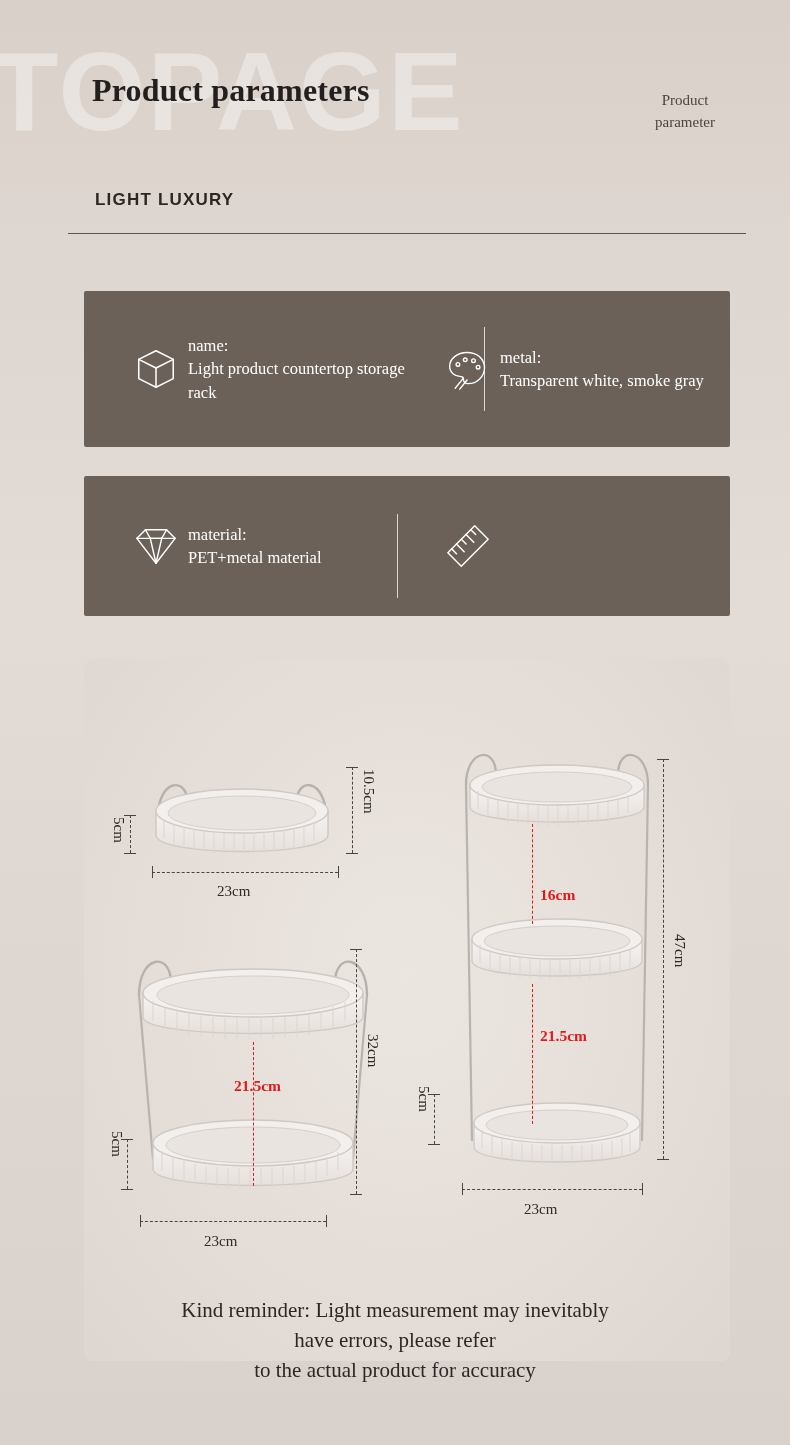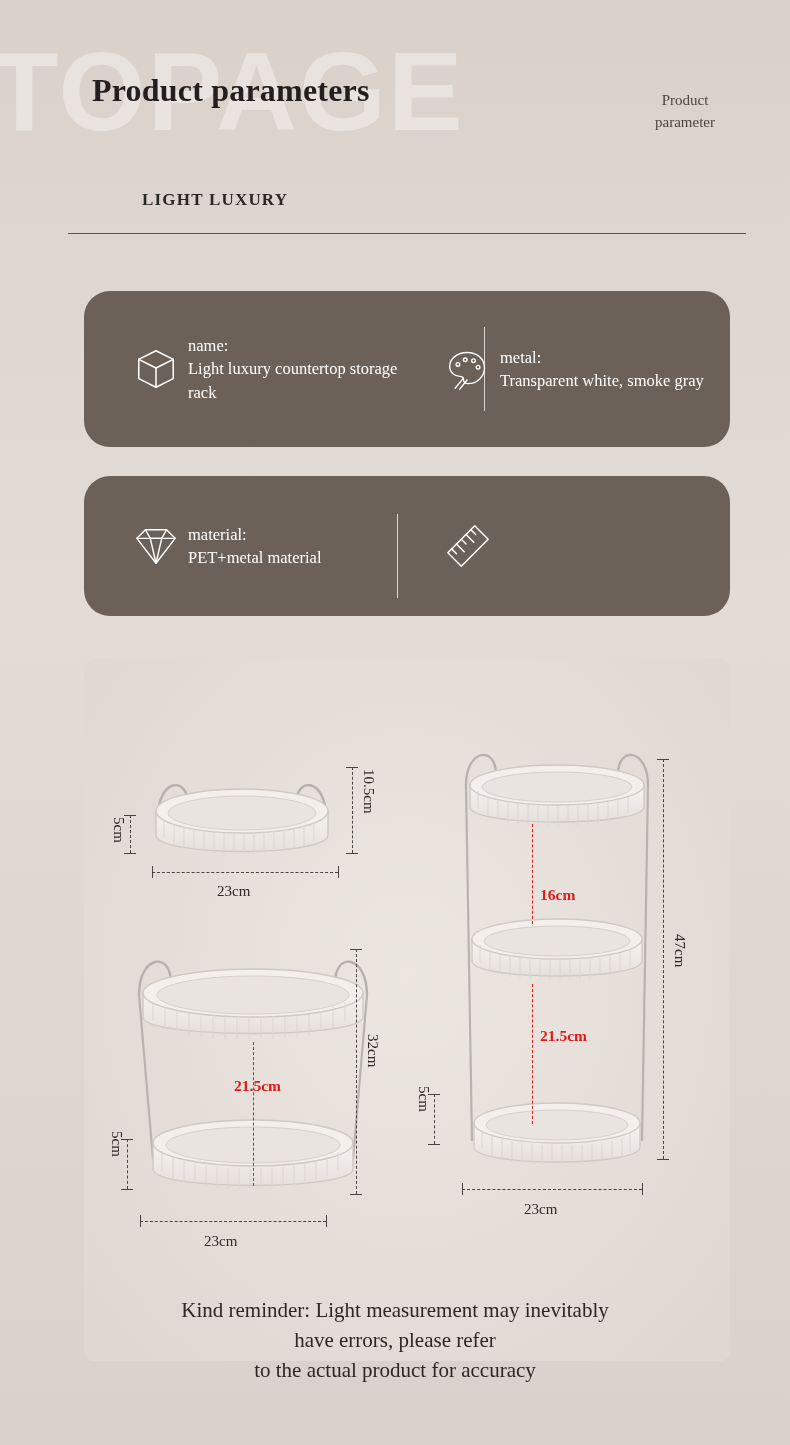"LIGHT LUXURY" .subtitle { font-family: Liberation Serif, serif -> Liberation Sans, sans-serif; margin-left: 47px -> none }
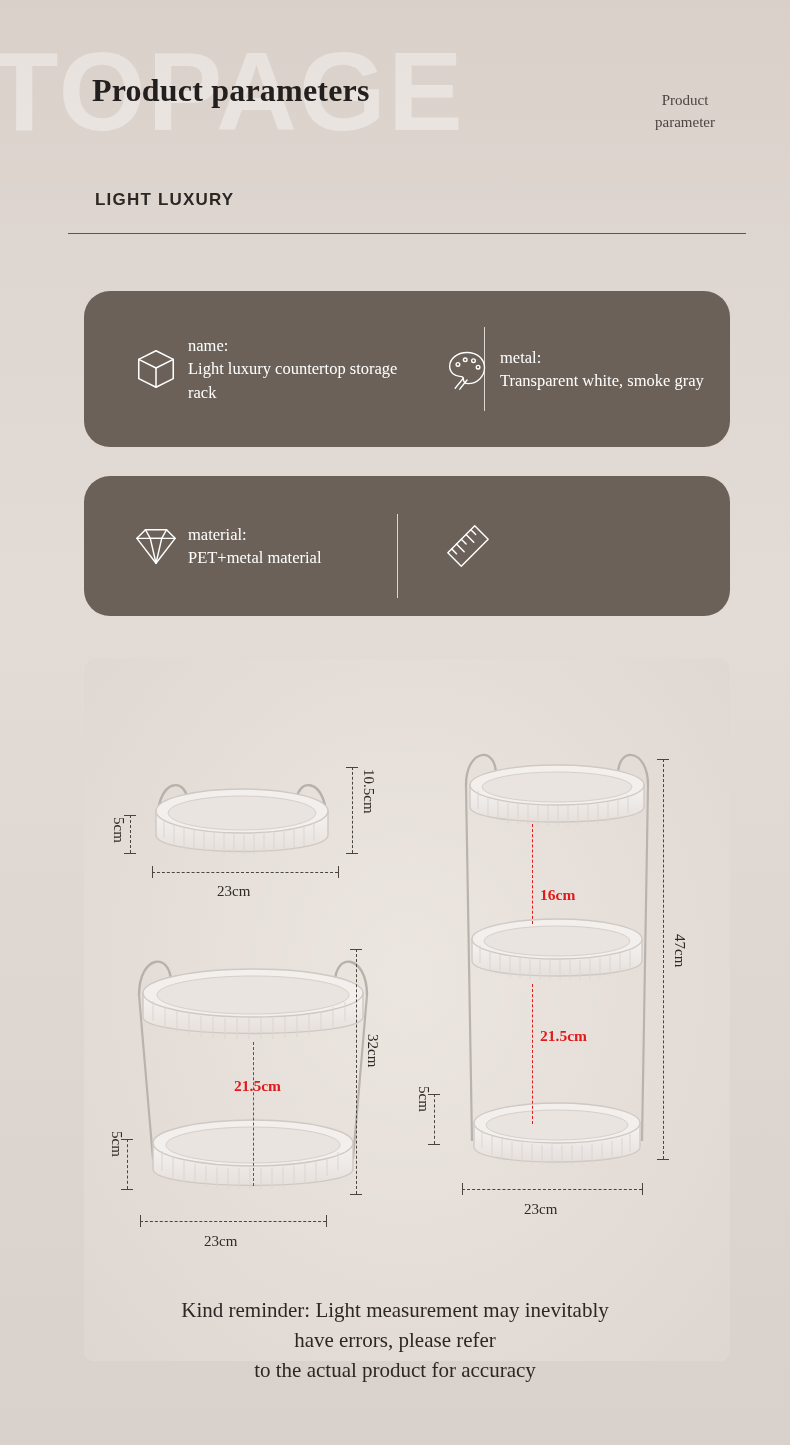"name:" .card { border-radius: 26px -> 2px }
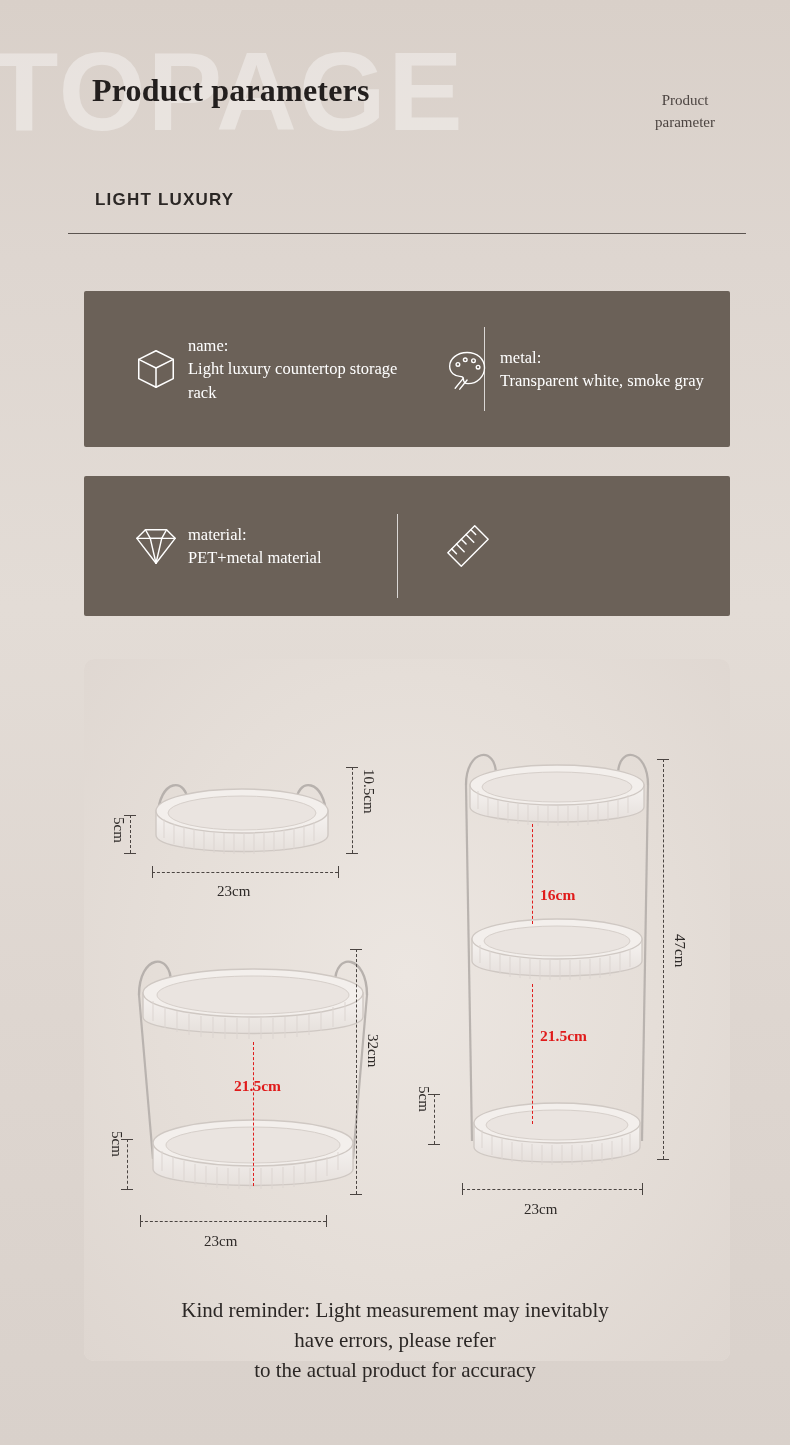"Light luxury countertop storage rack" span.v { text: luxury -> product }
